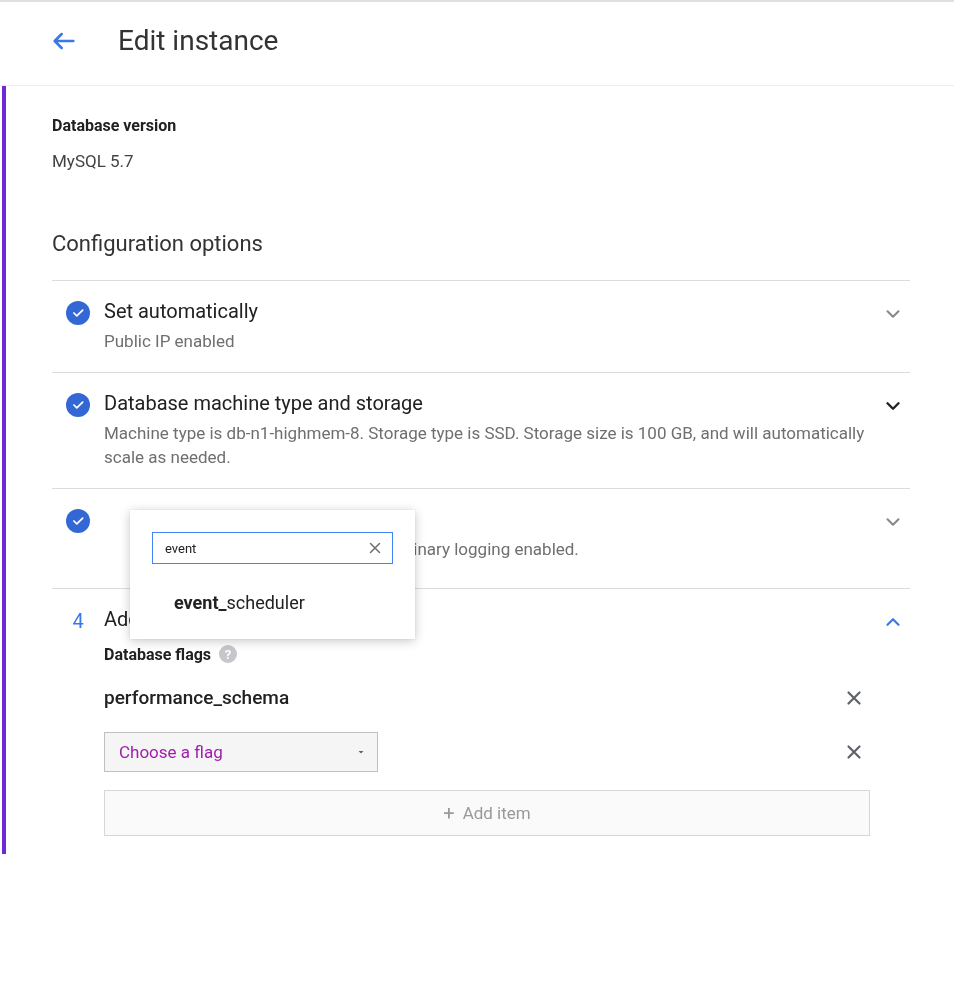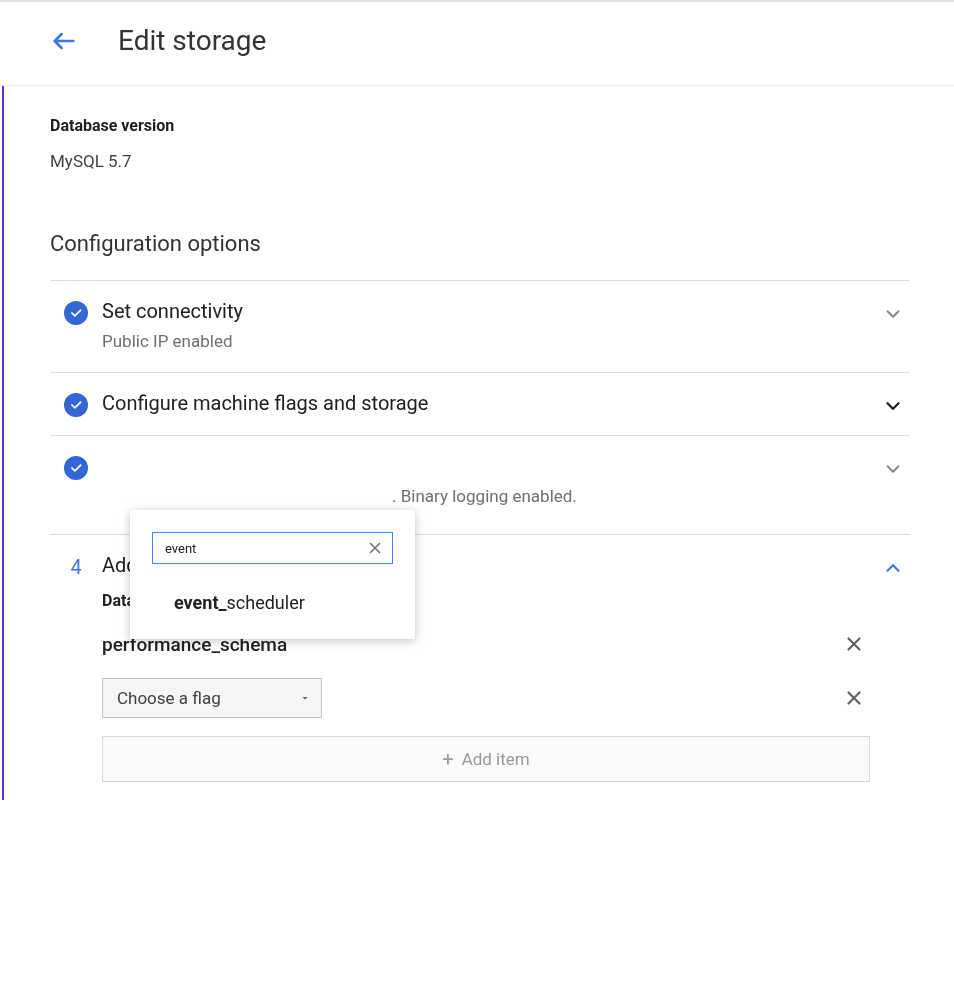"Edit storage" div.page-title { text: storage -> instance }
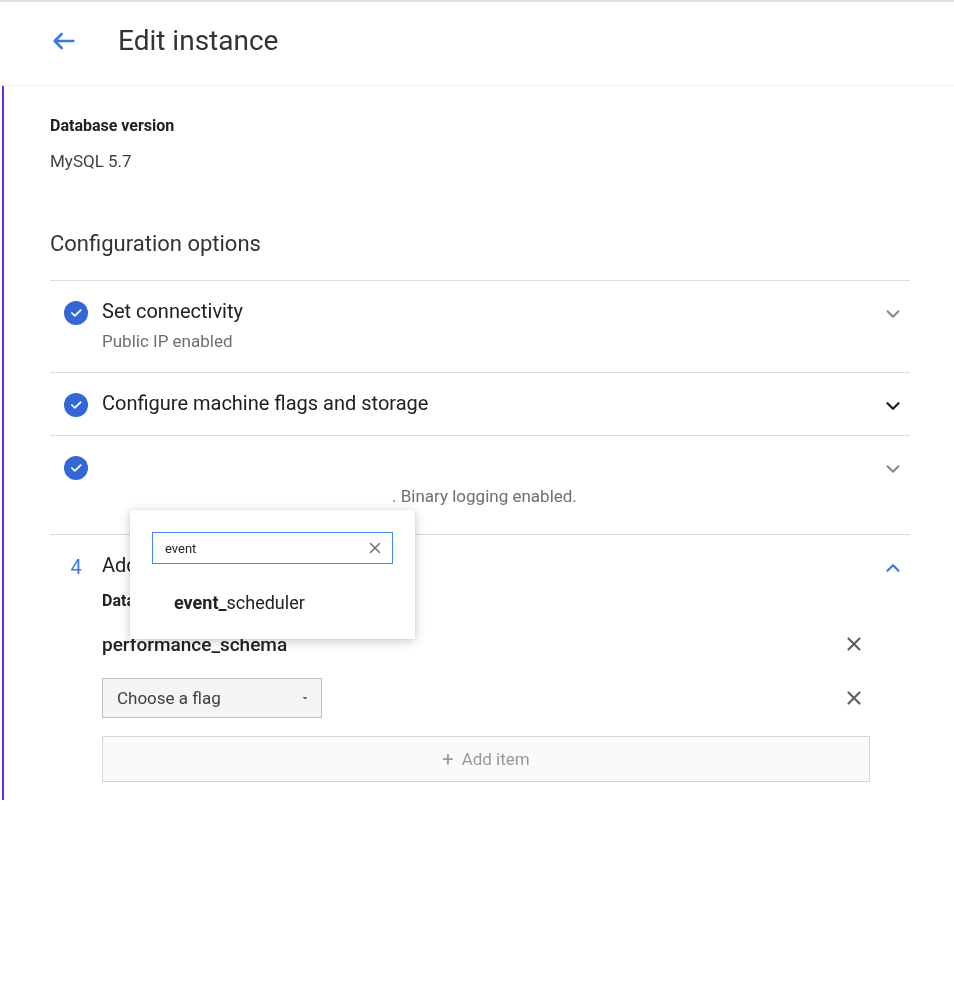"Database version" .body-area { border-left: 2px solid #6d28d9 -> 4px solid #6d28d9 }
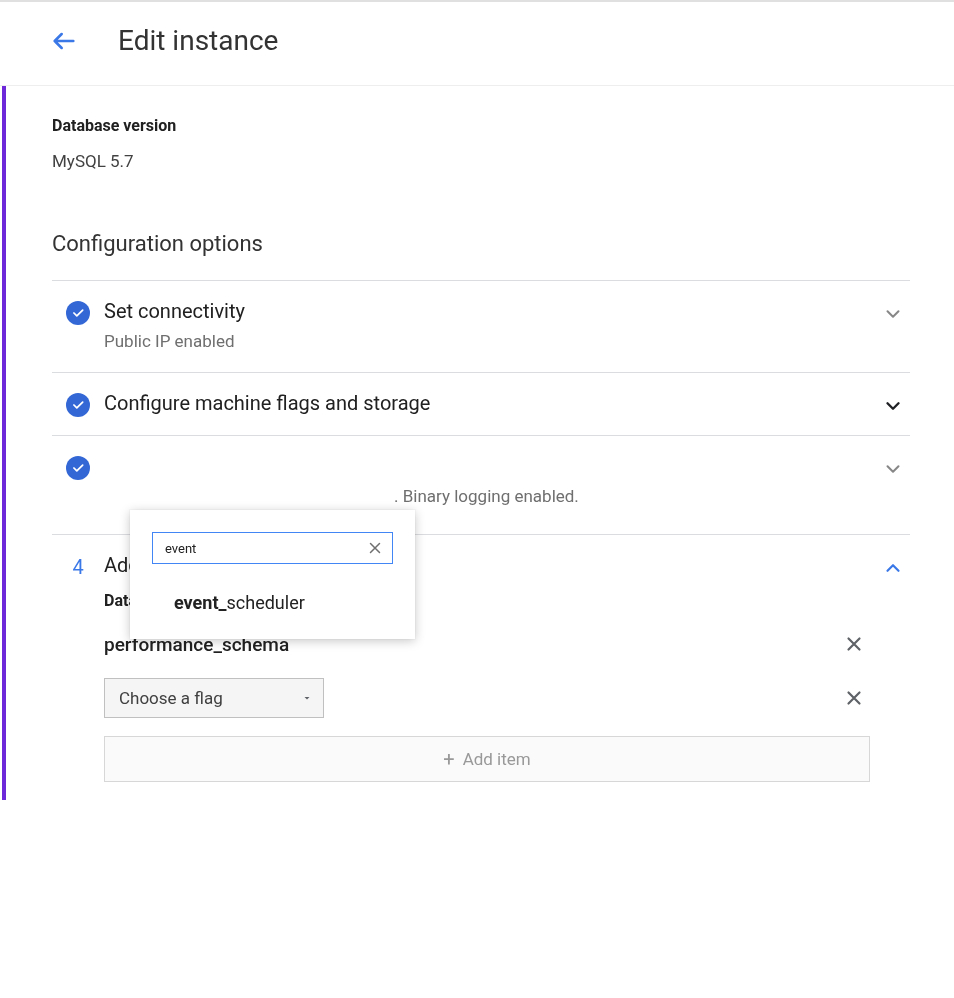"Set connectivity" div.panel-title { text: connectivity -> automatically }
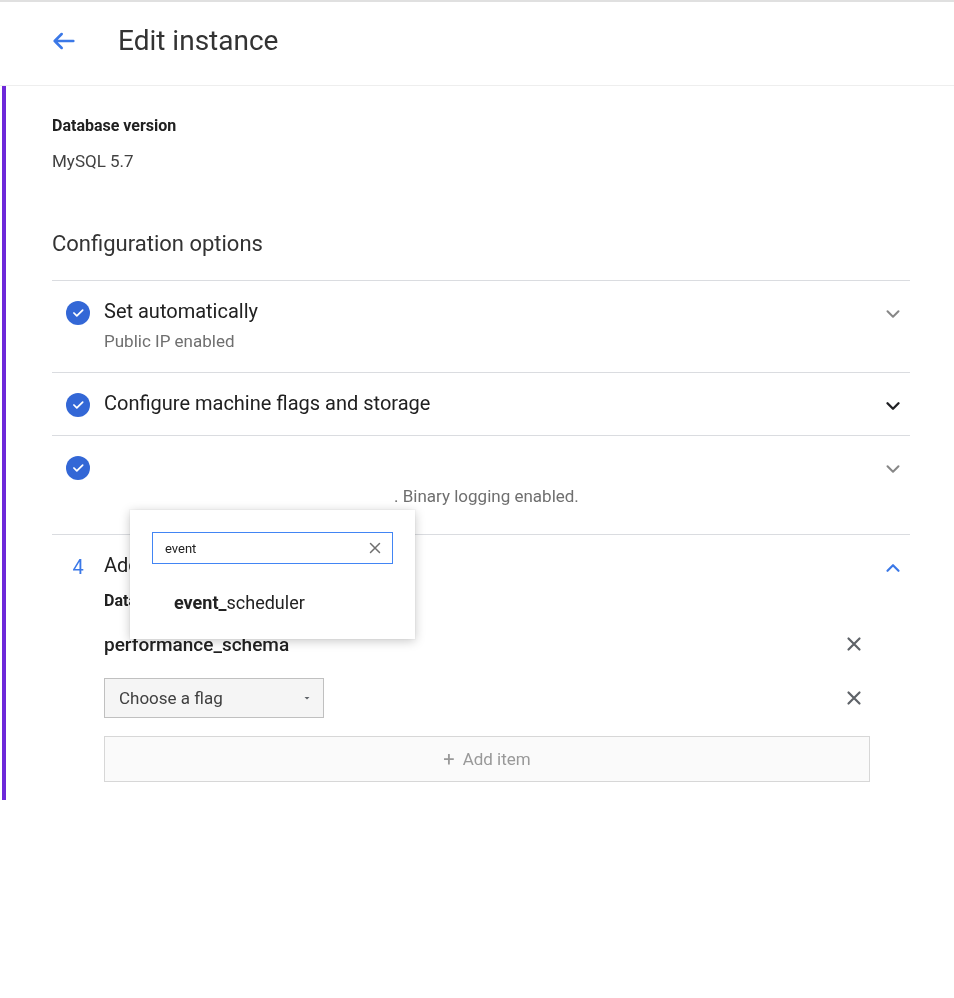"Configure machine flags and storage" div.panel-title { text: Configure machine flags -> Database machine type }
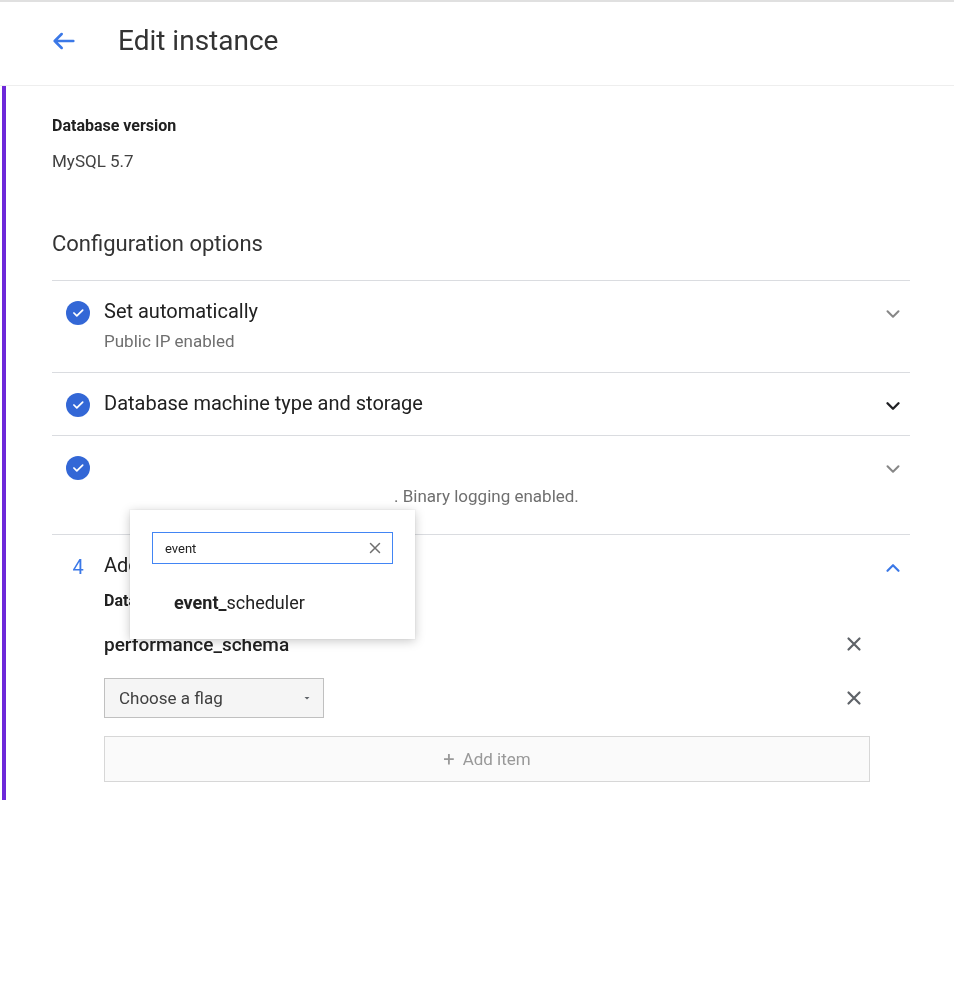"Machine type is db-n1-highmem-8. Storage" div.panel-sub { html: none -> <div>Machine type is db-n1-highmem-8. Storage type is SSD. Storage size is 100 GB, and will automatically scale as needed.</div> }
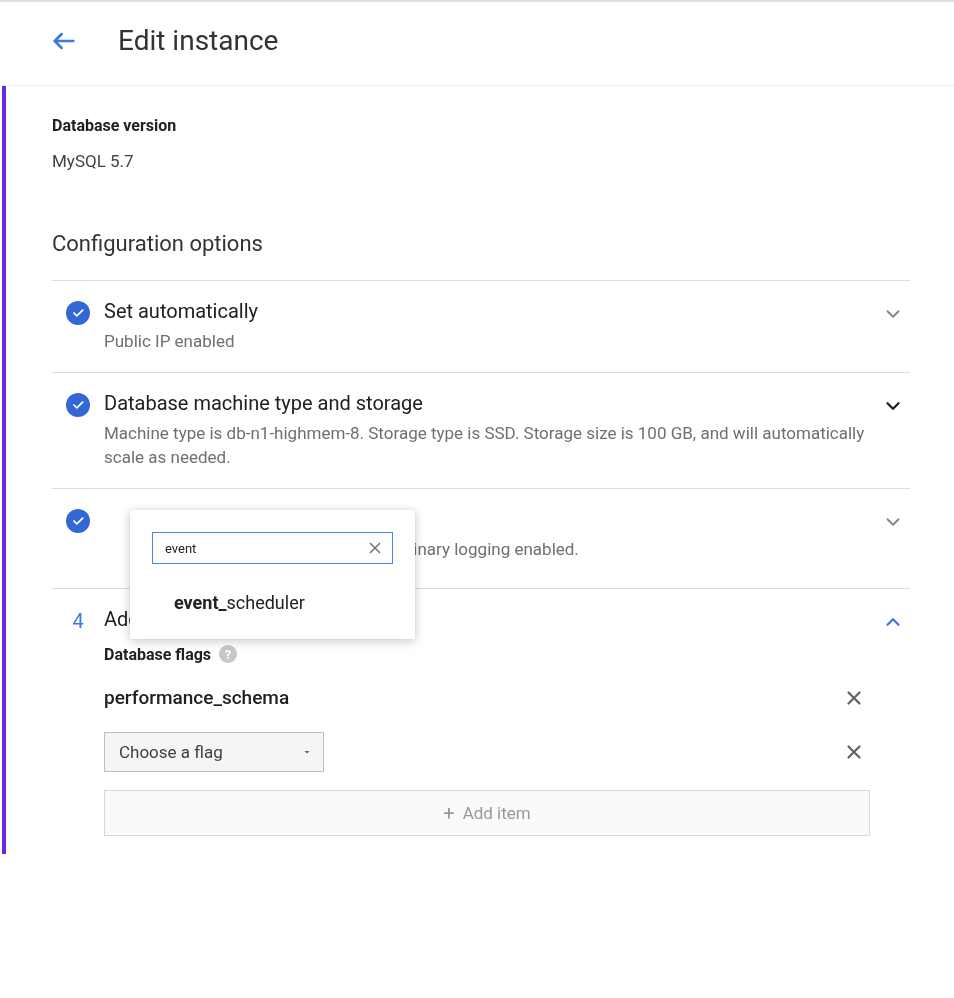"Choose a flag" .flag-select { color: #404040 -> #a21caf; width: 220px -> 274px }
